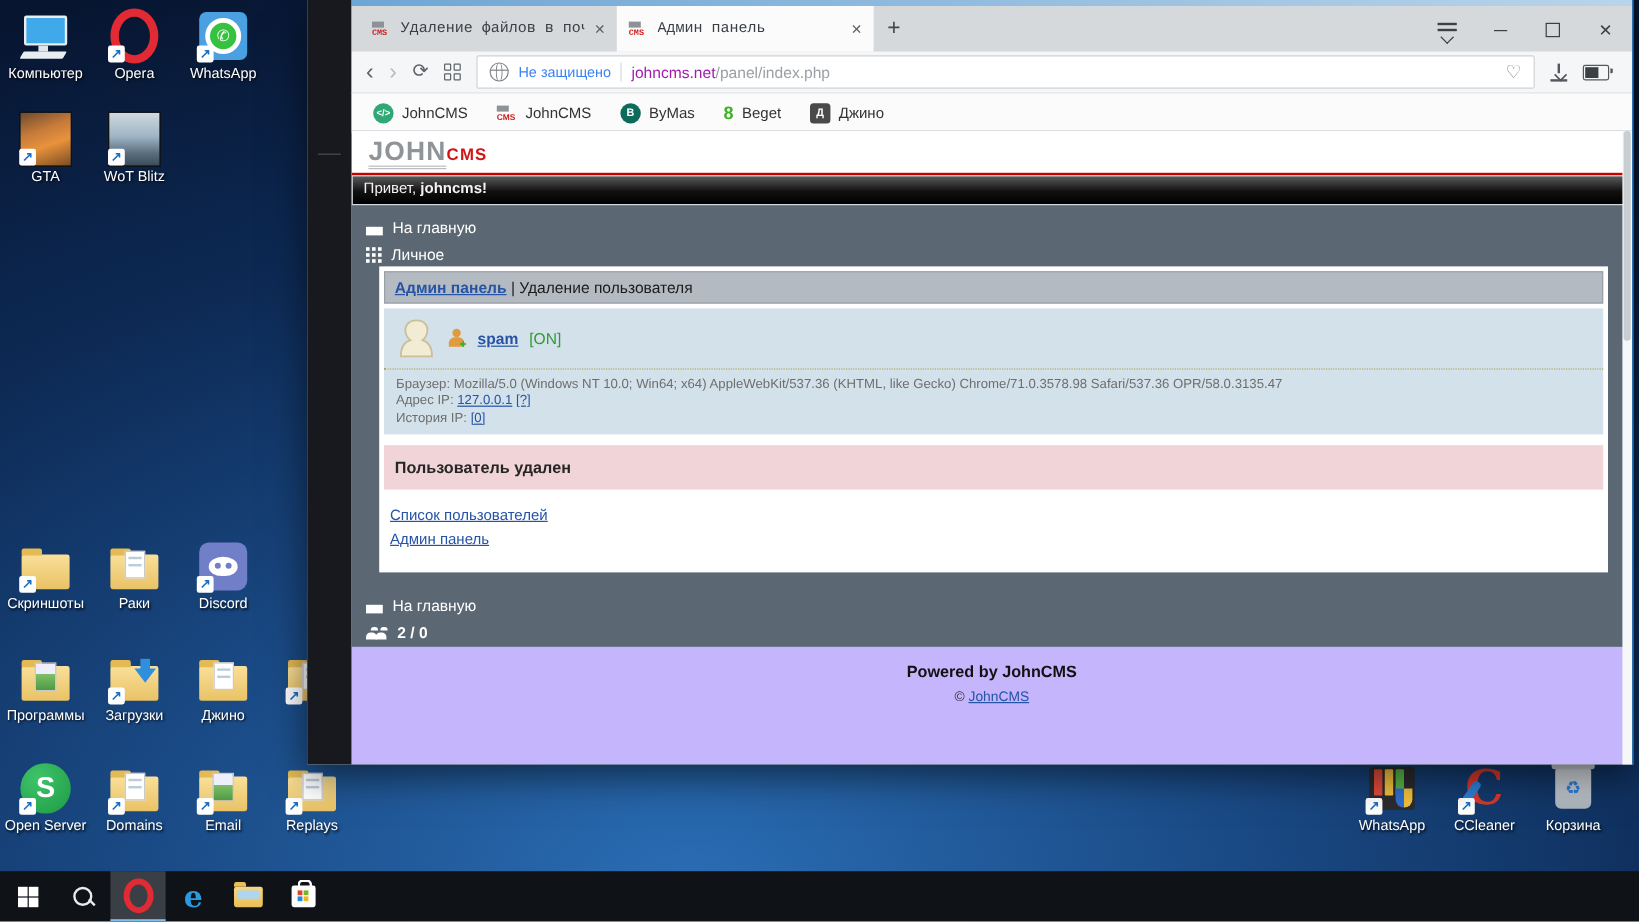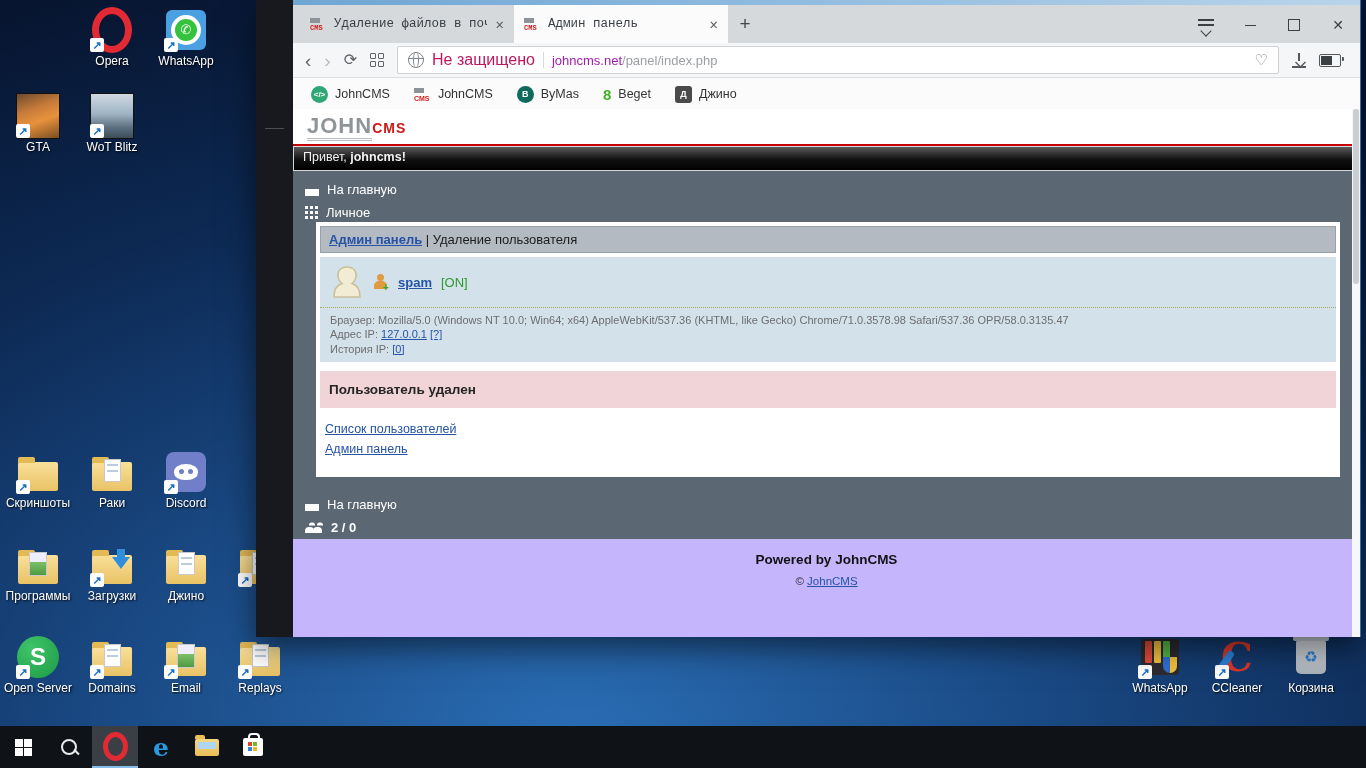"Компьютер" div.dicon { html: none -> <div> <div> <div></div> </div> <div>Компьютер</div> </div> }
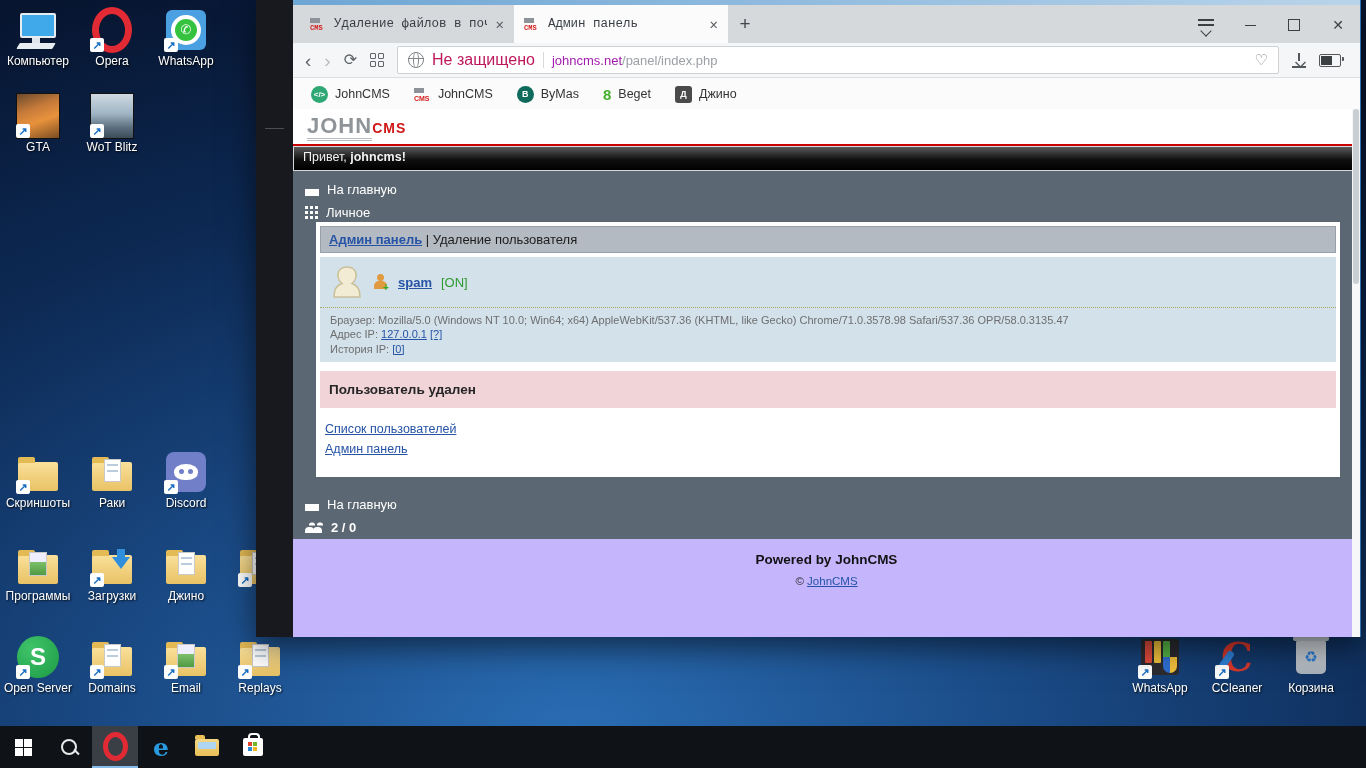"Не защищено" .sectext { color: #be185d -> #3b82f6; font-size: 16px -> 12px }
